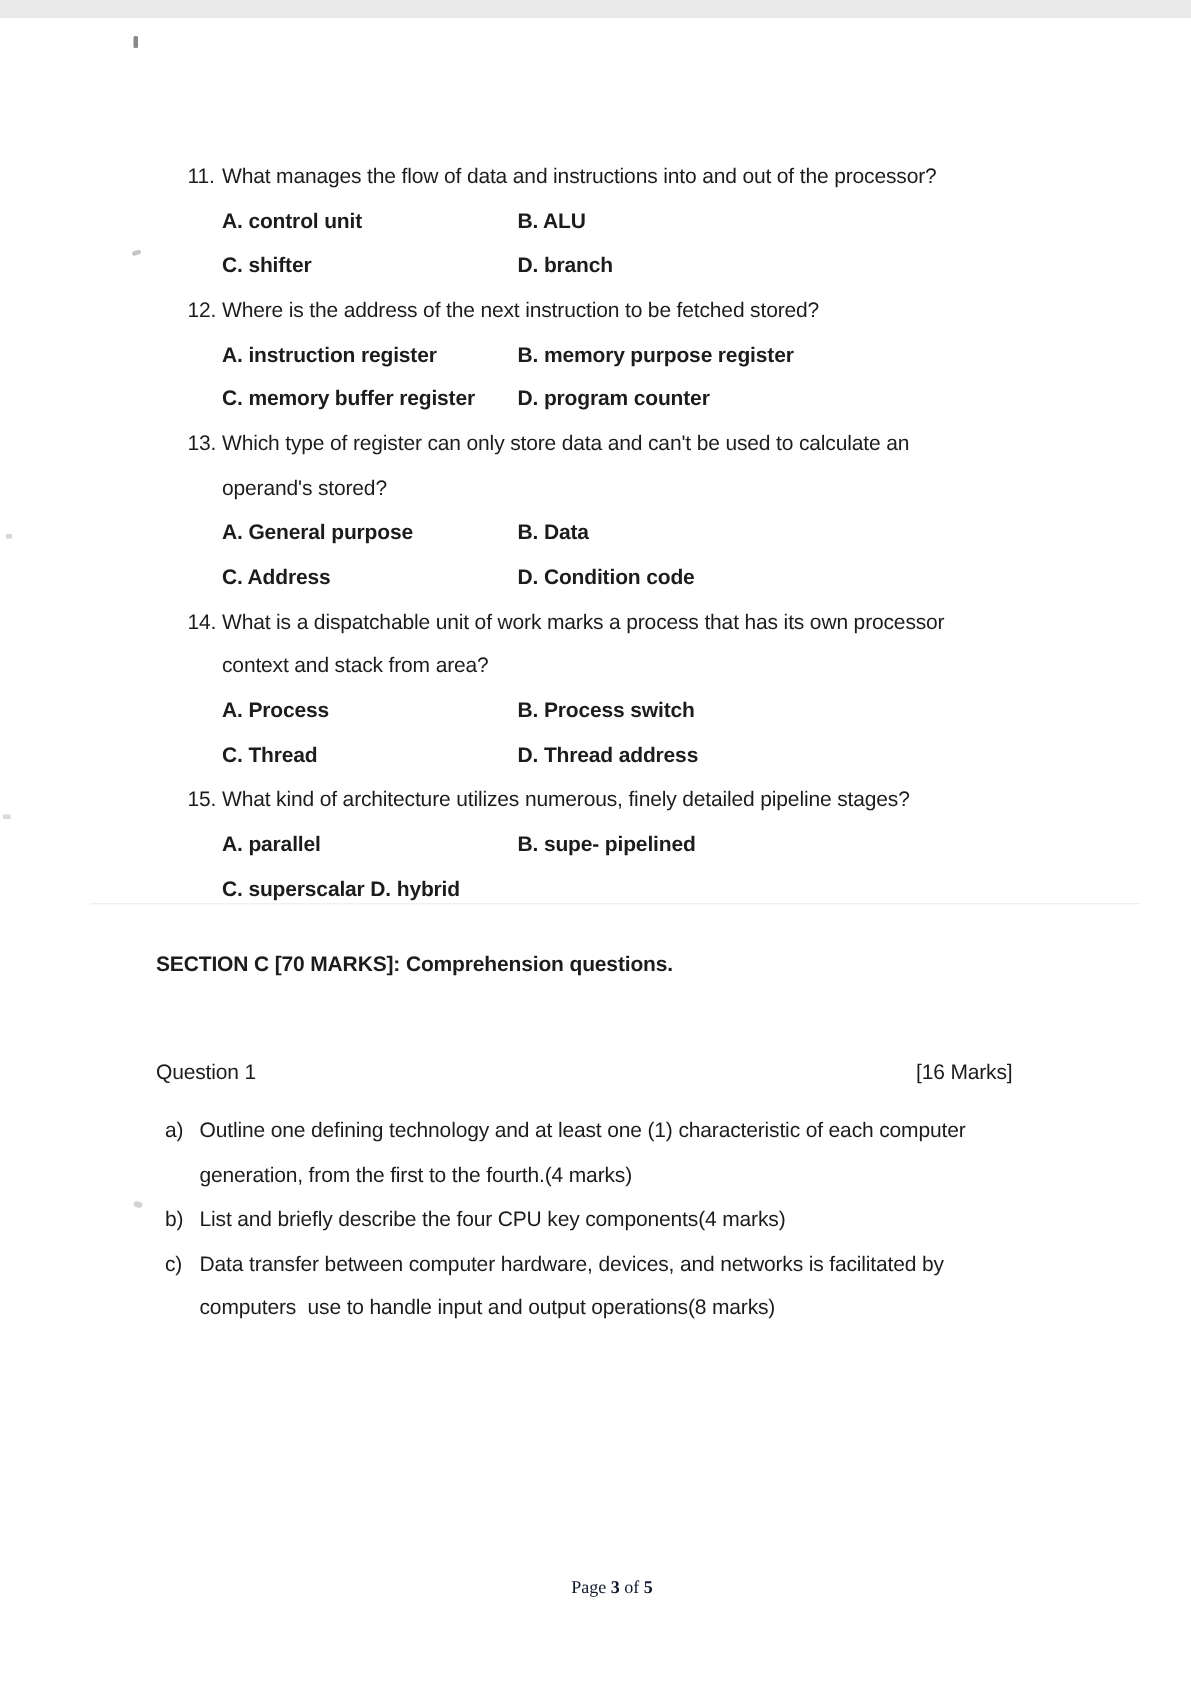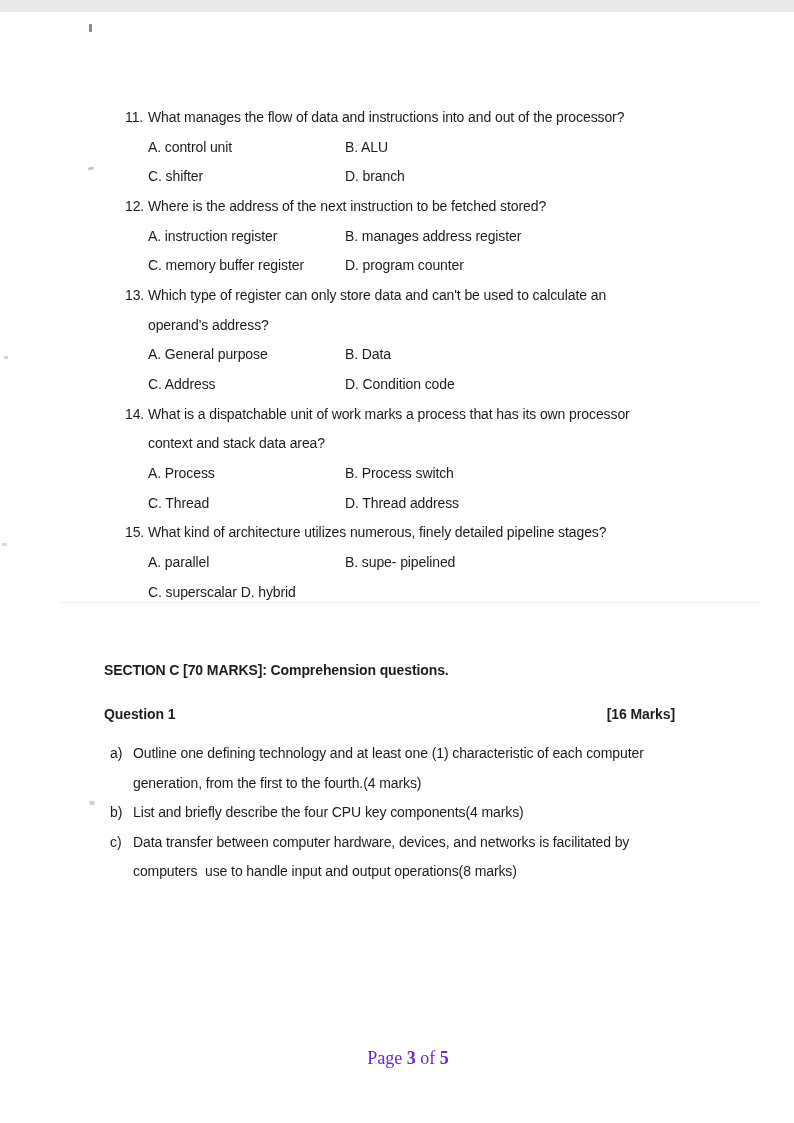"A. control unit B. ALU" .optrow { font-weight: none -> bold }
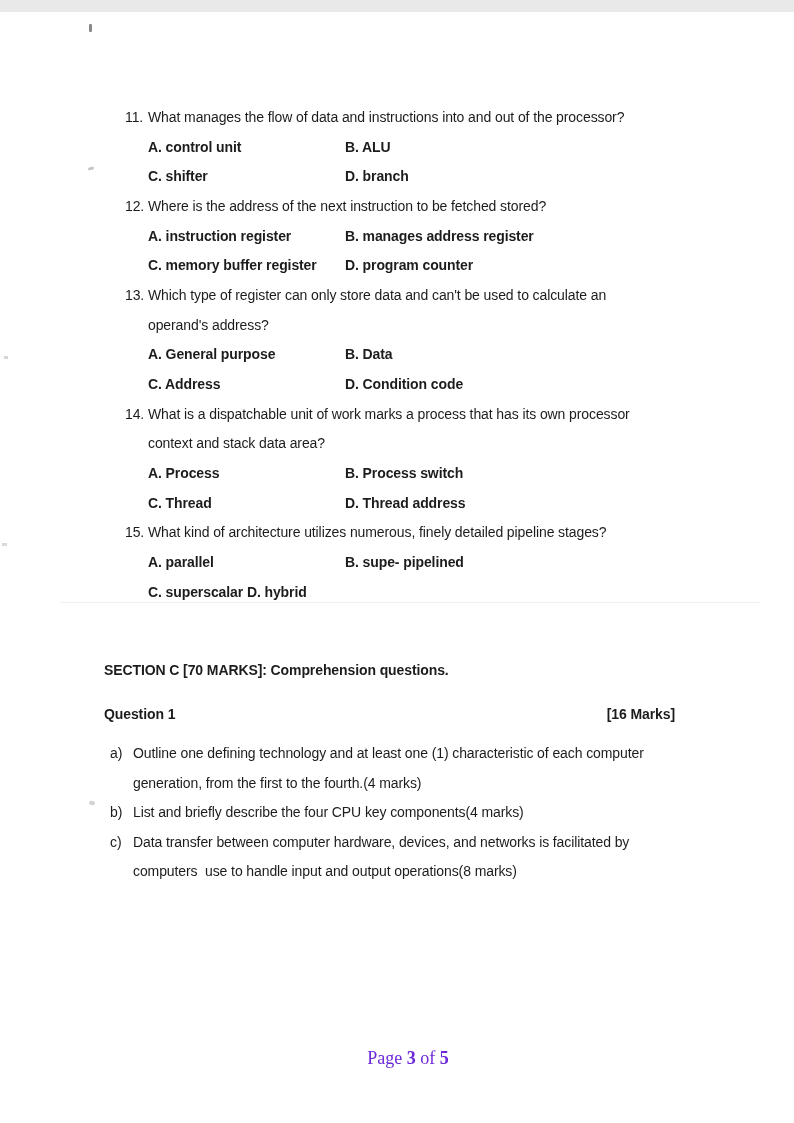"B. manages address register" span.opt-b { text: manages address -> memory purpose }
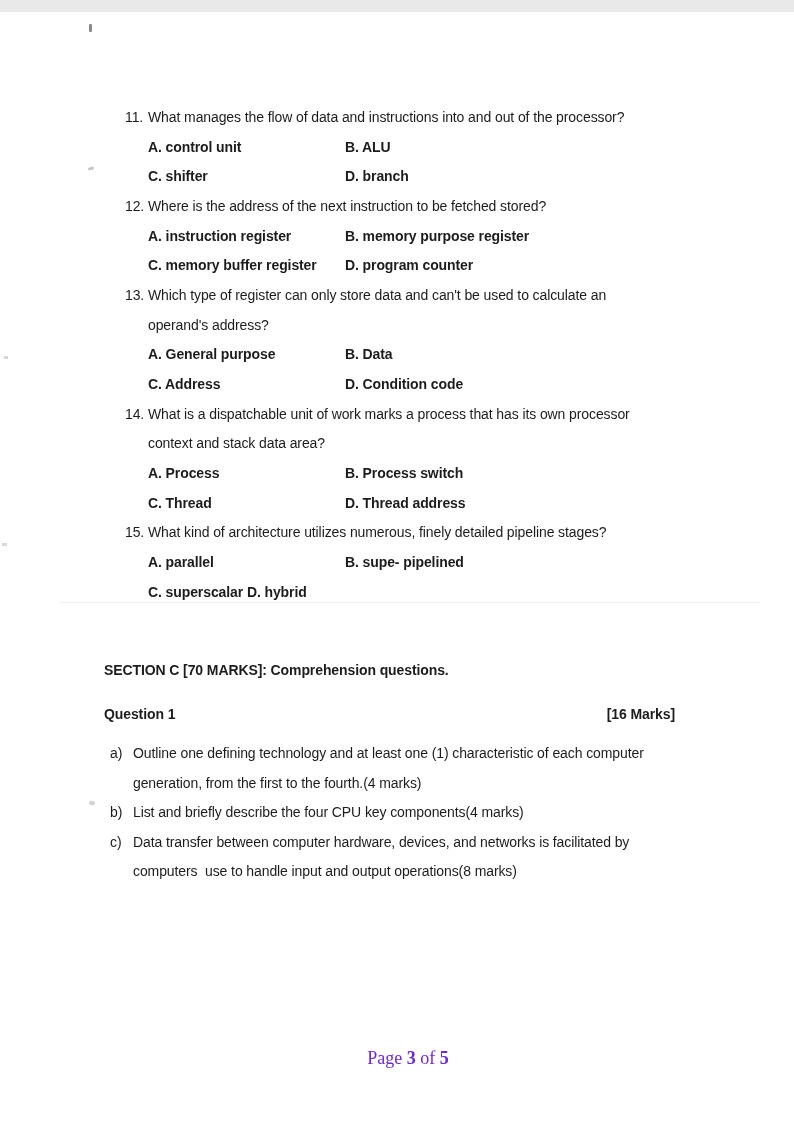"operand's address?" div.line { text: address -> stored }
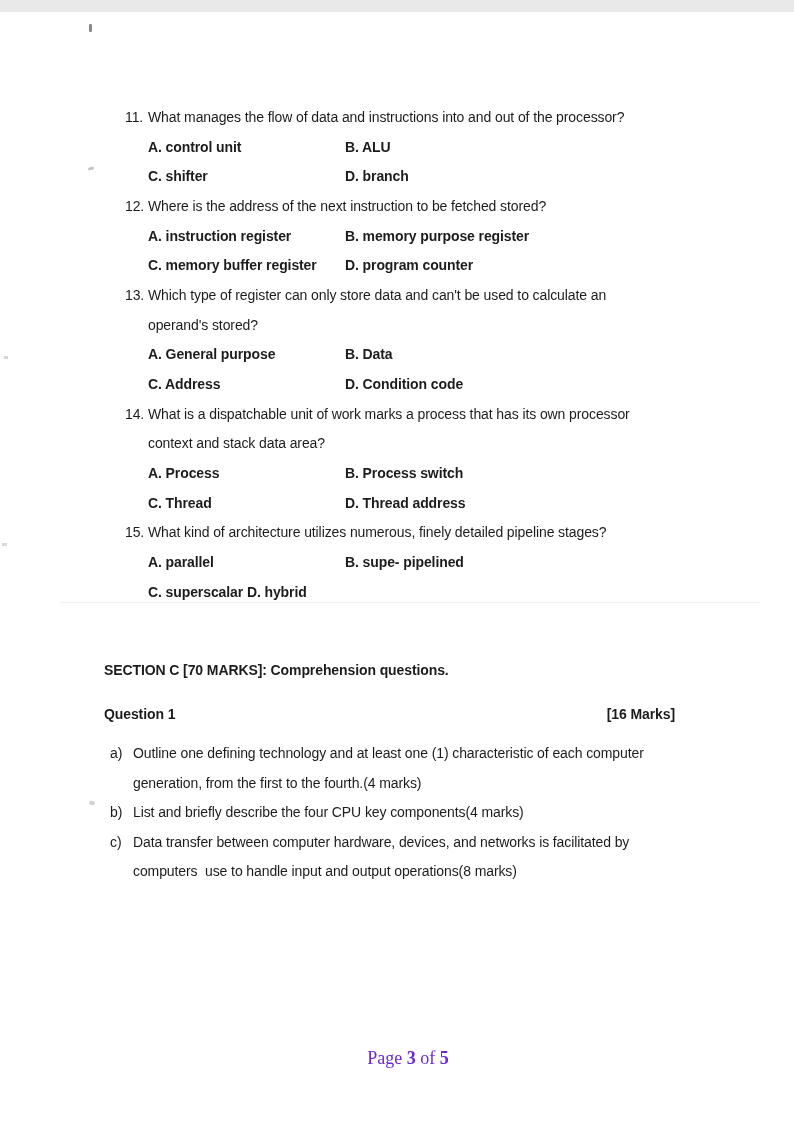"context and stack data area?" div.line { text: data -> from }
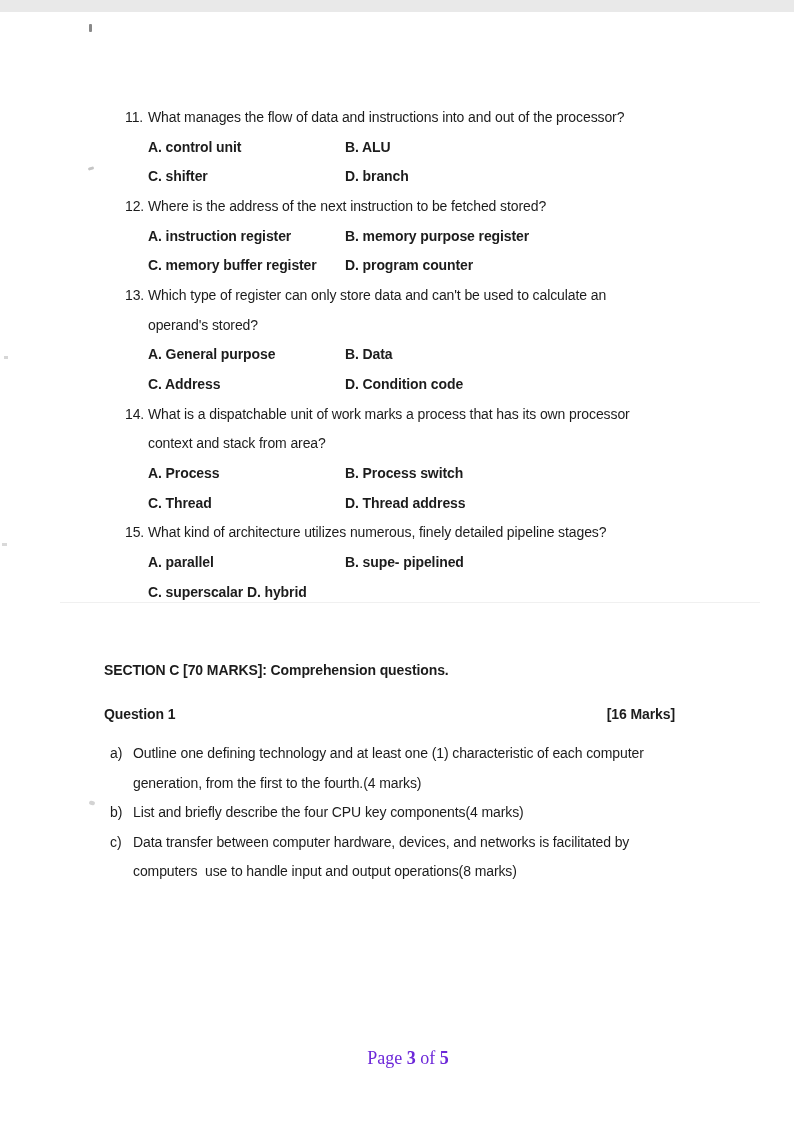"SECTION C [70 MARKS]: Comprehension" .section-heading { top: 648px -> 620px }
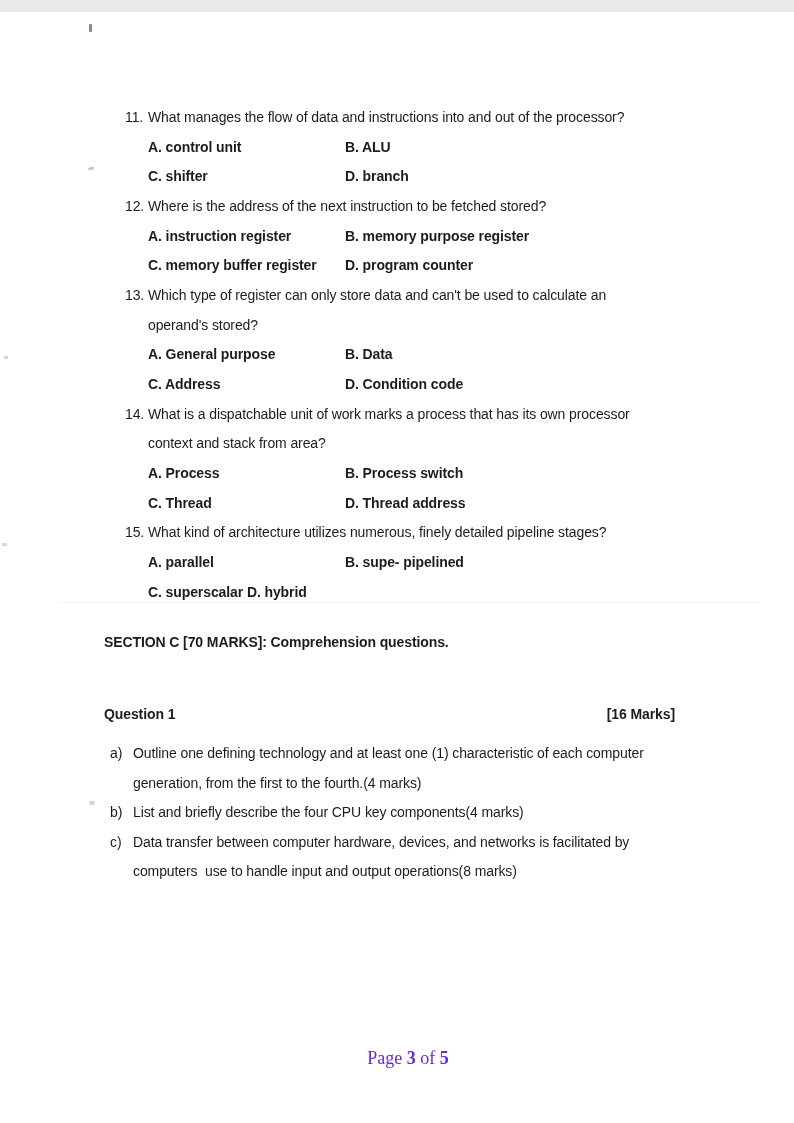"Question 1" .q1-row { font-weight: bold -> normal }
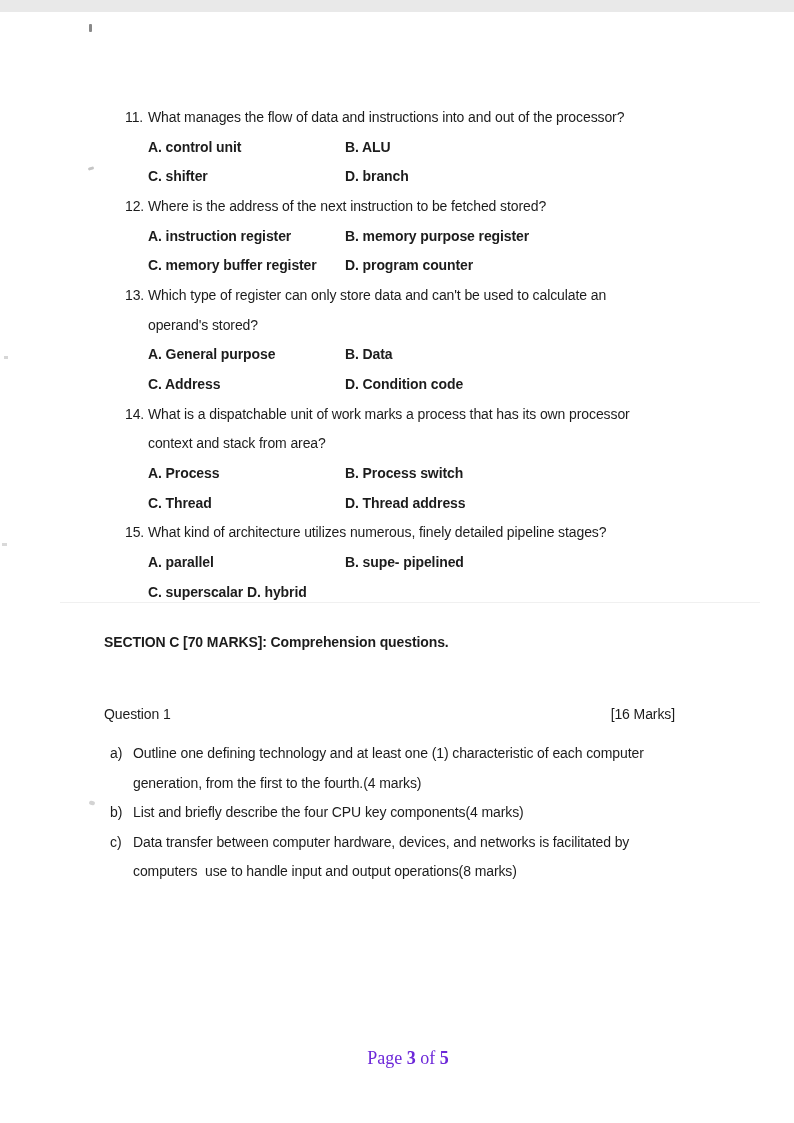"Page 3 of 5" .footer { color: #6d28d9 -> #0f172a; font-size: 18px -> 12px }
